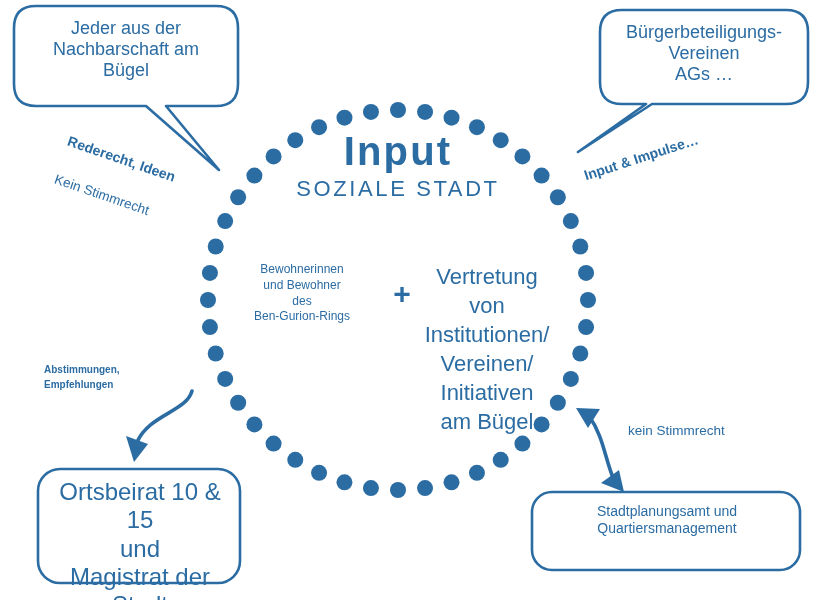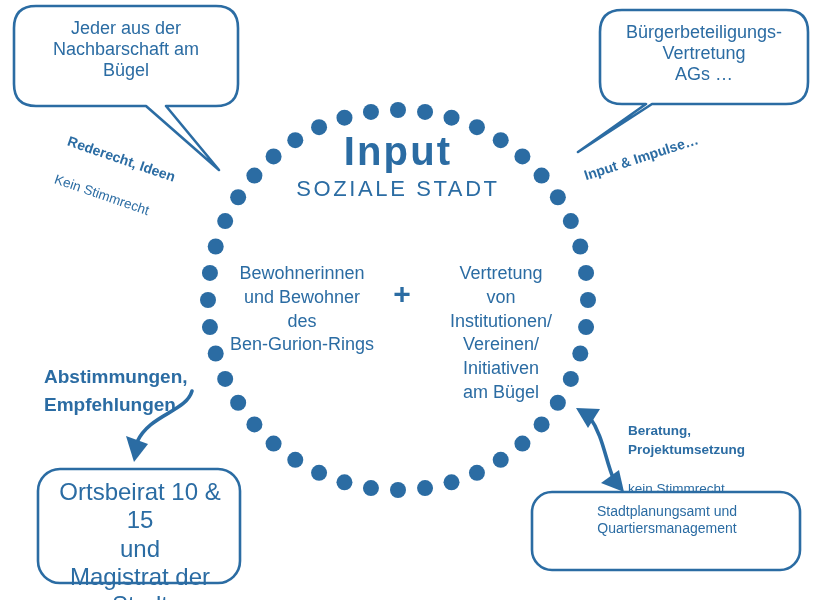"Bürgerbeteiligungs-" div.txt { text: Vertretung -> Vereinen }
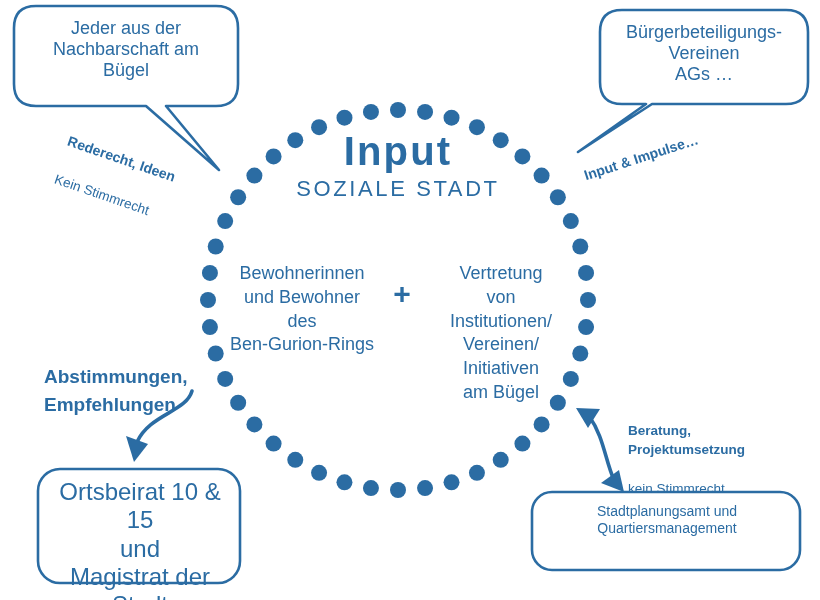"Bewohnerinnen" #col-residents { font-size: 18px -> 12px }
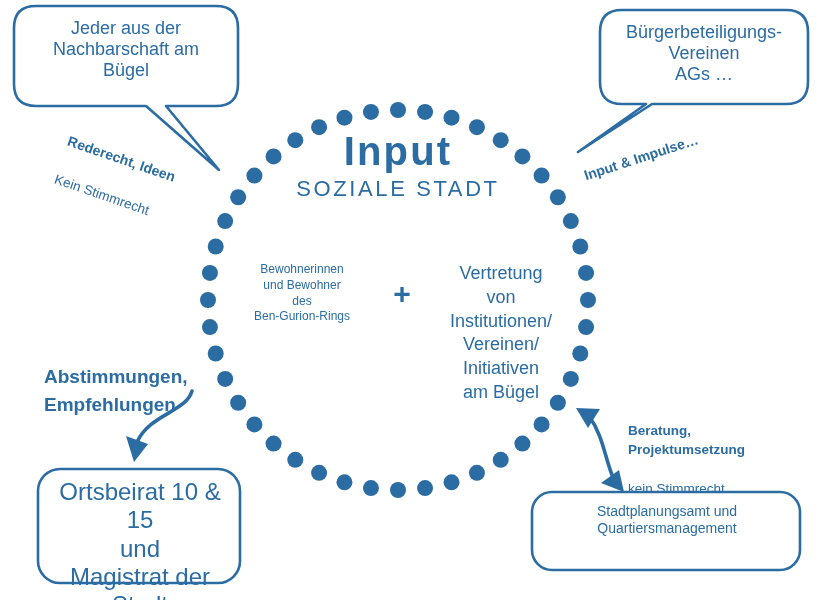"Vertretung" #col-representation { font-size: 18px -> 22px; left: 420px -> 406px }
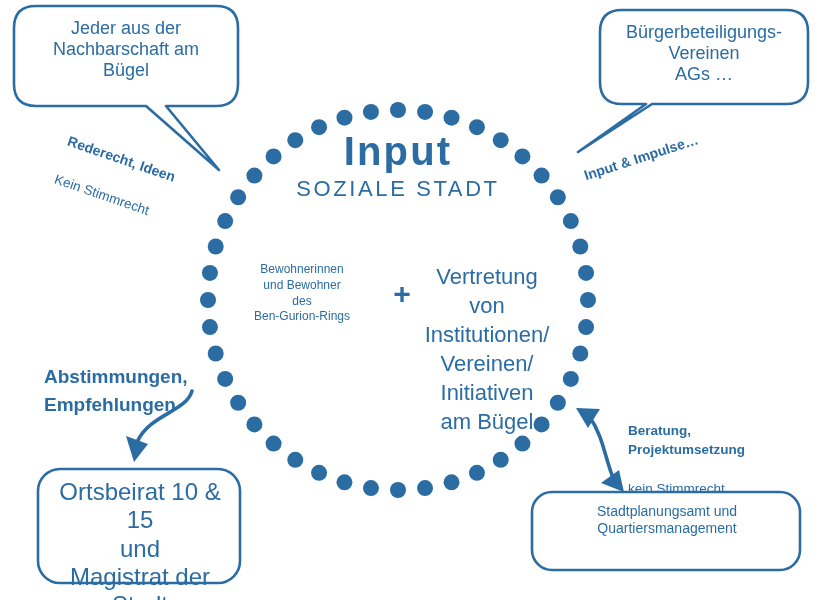"Abstimmungen," #label-abstimmungen { font-size: 19px -> 10px }
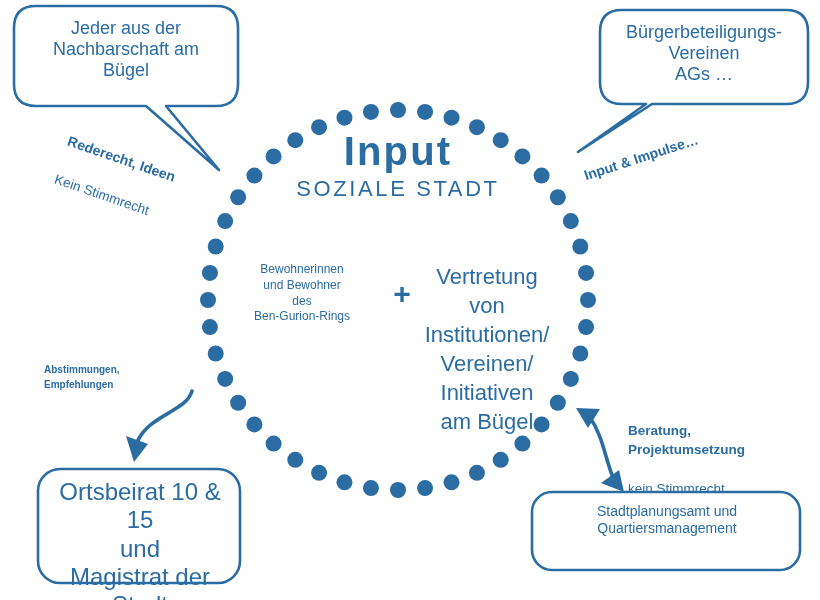"Beratung," div { html: <div>Beratung, Projektumsetzung</div> -> none }
